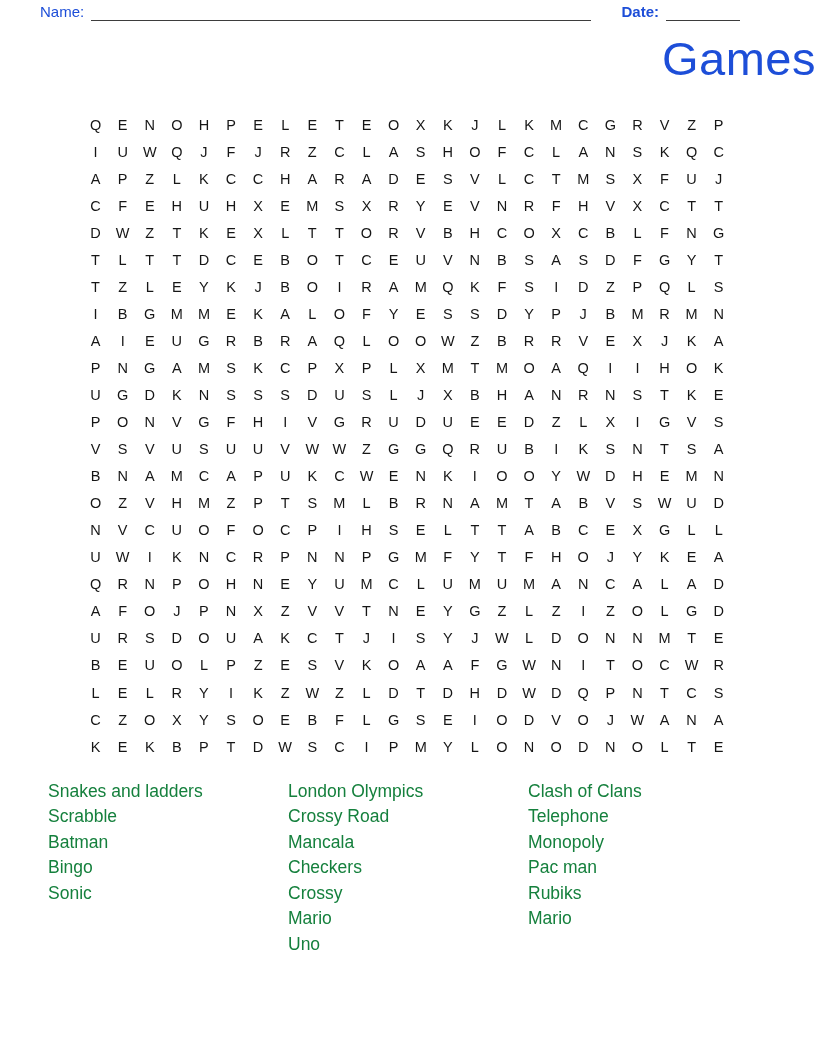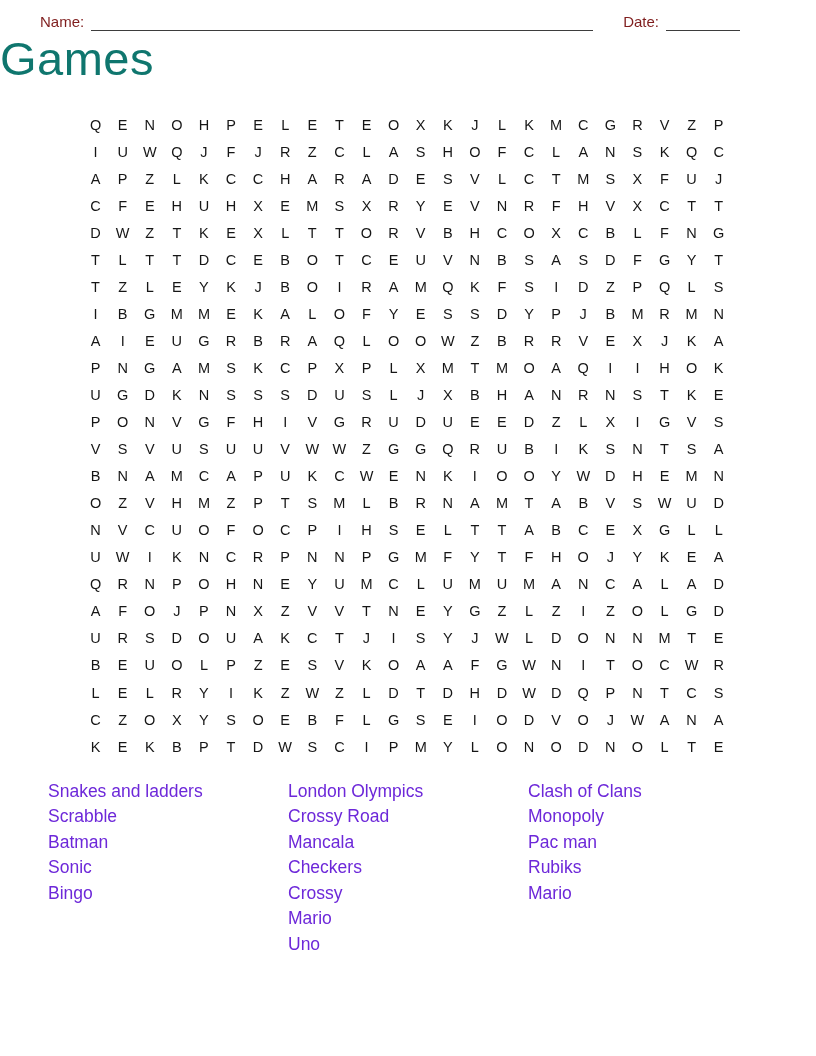"Name:" .header-row { color: #7f1d1d -> #1d4ed8; top: 13px -> 3px }
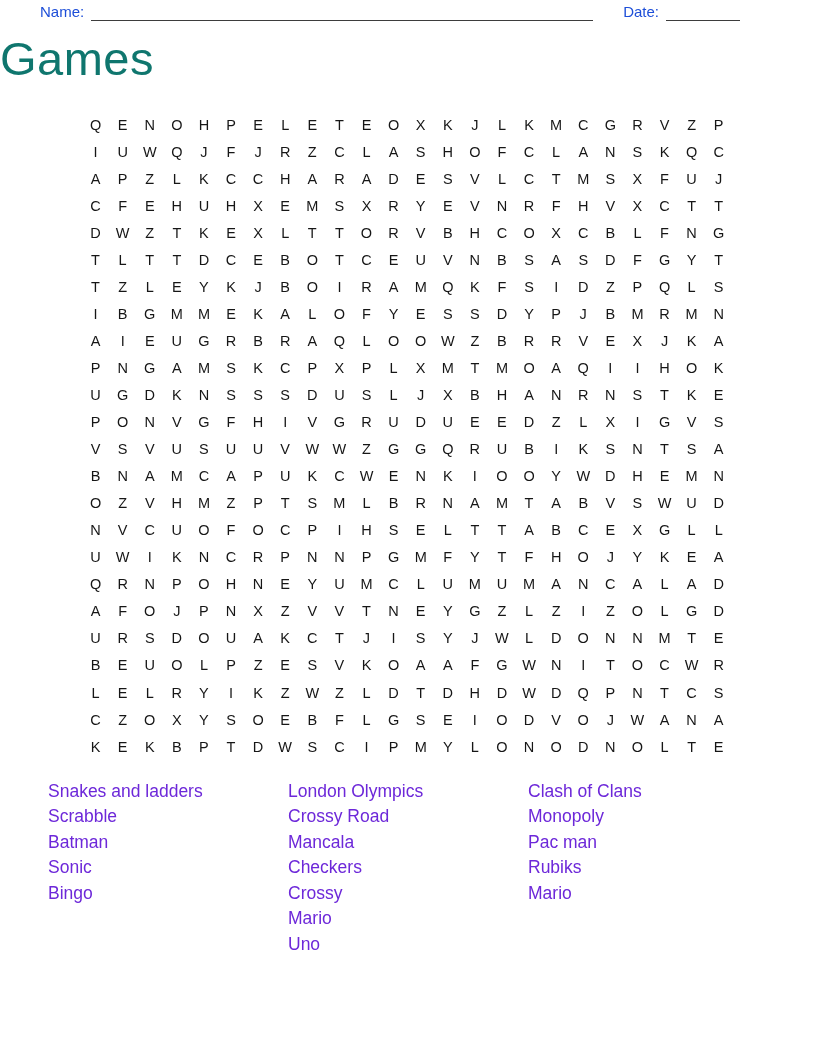"Date:" .date-label { font-weight: none -> bold }
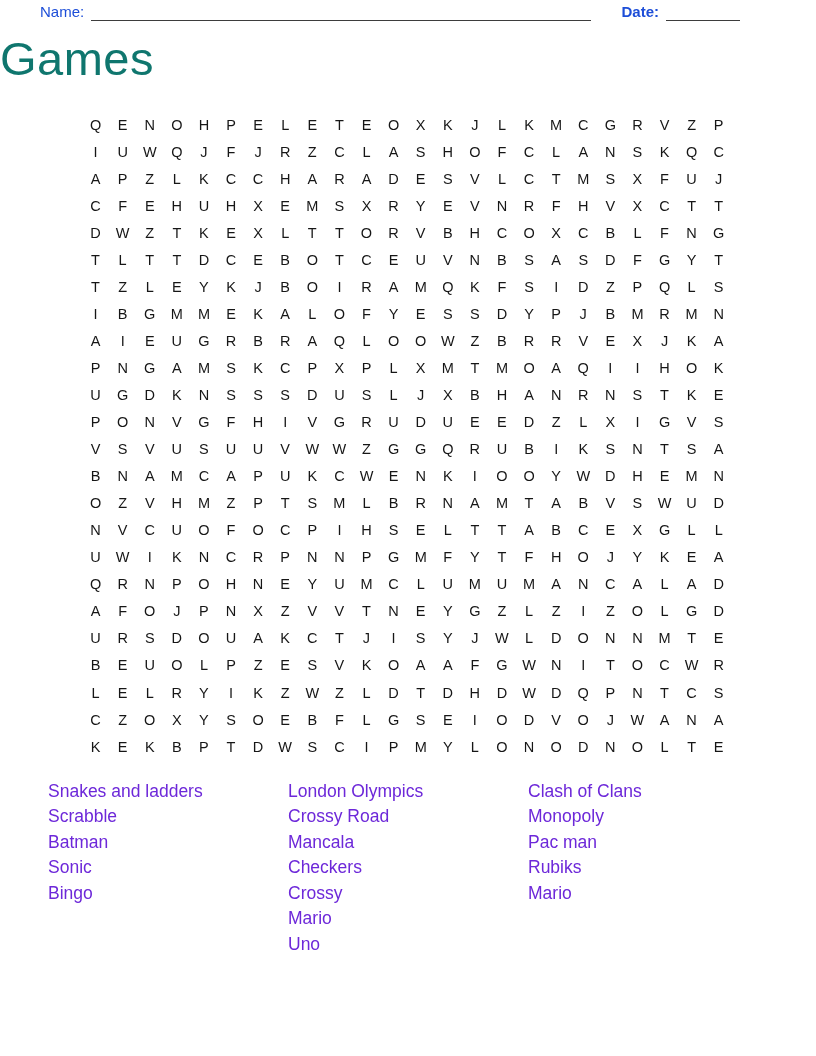"Games" .title { color: #0f766e -> #1d4ed8; text-align: left -> right }
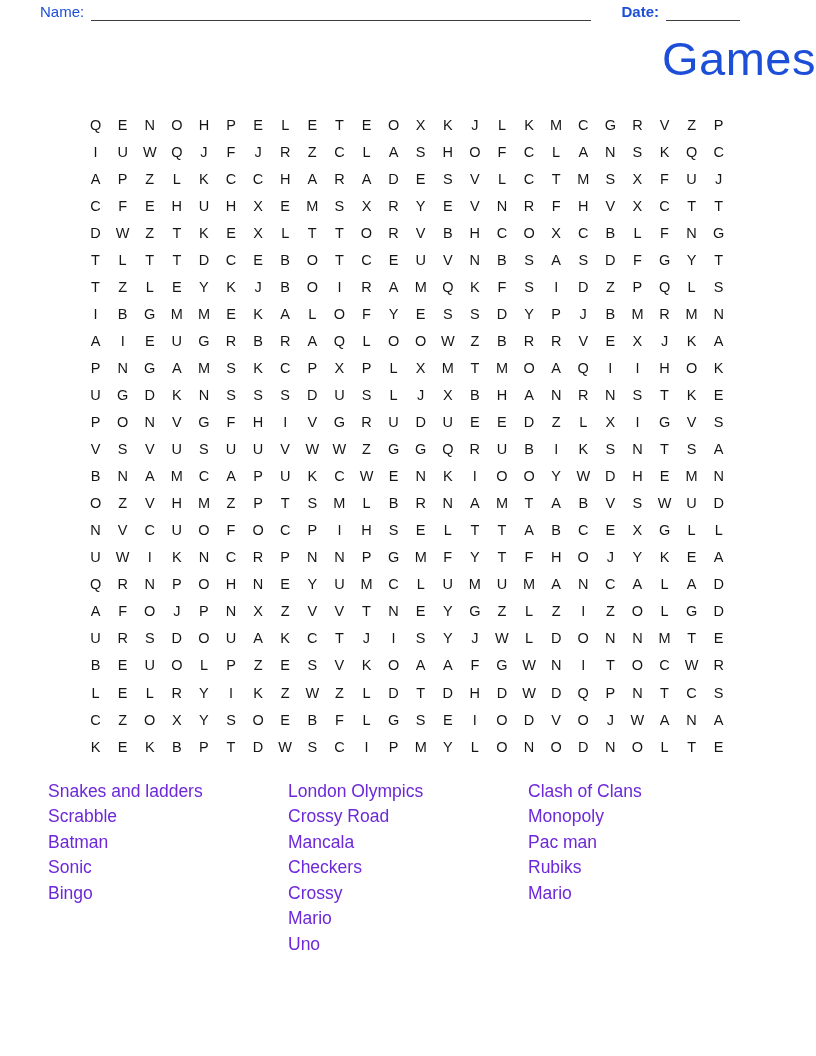"Snakes and ladders" .word { color: #6d28d9 -> #15803d }
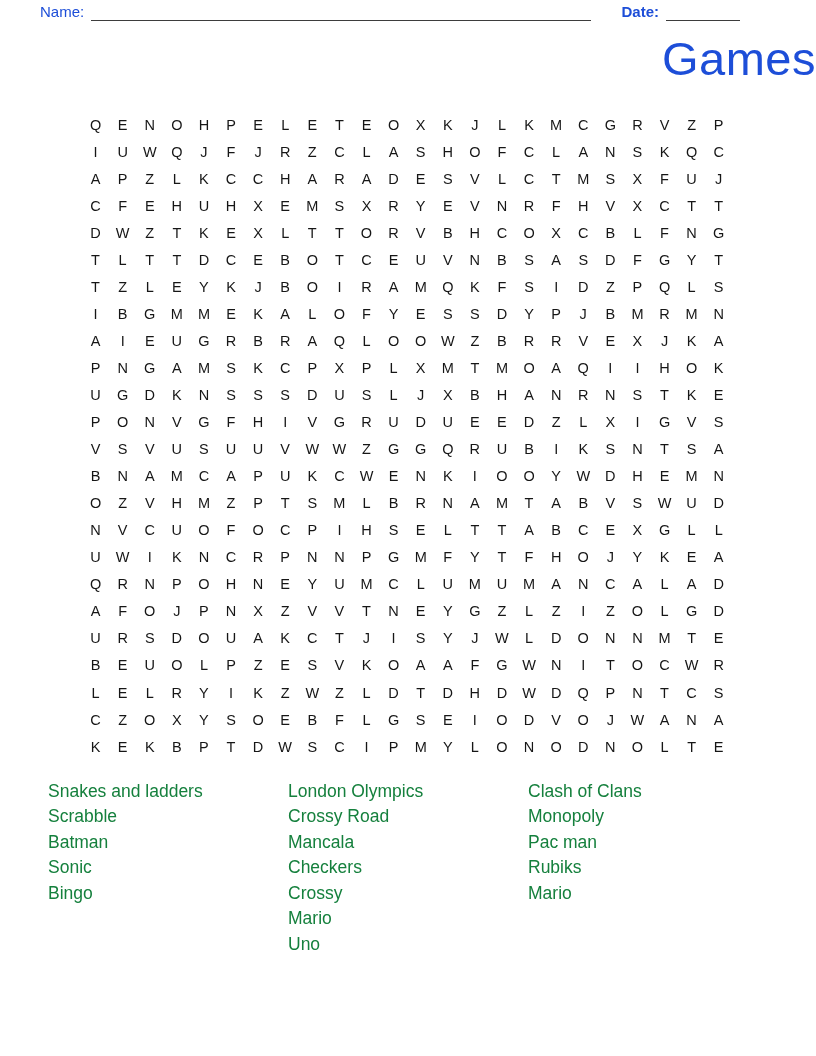"Telephone" div.word { html: none -> <div>Telephone</div> }
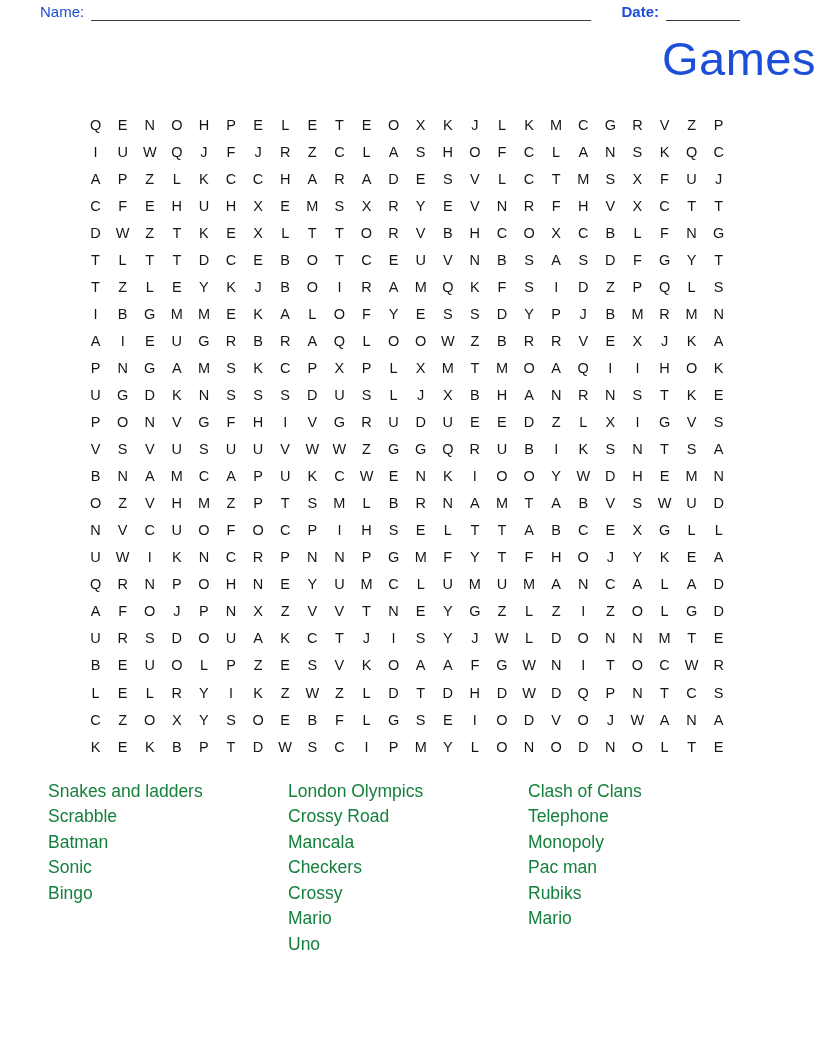"Sonic" div.word { order: before "Bingo" -> after "Bingo" }
